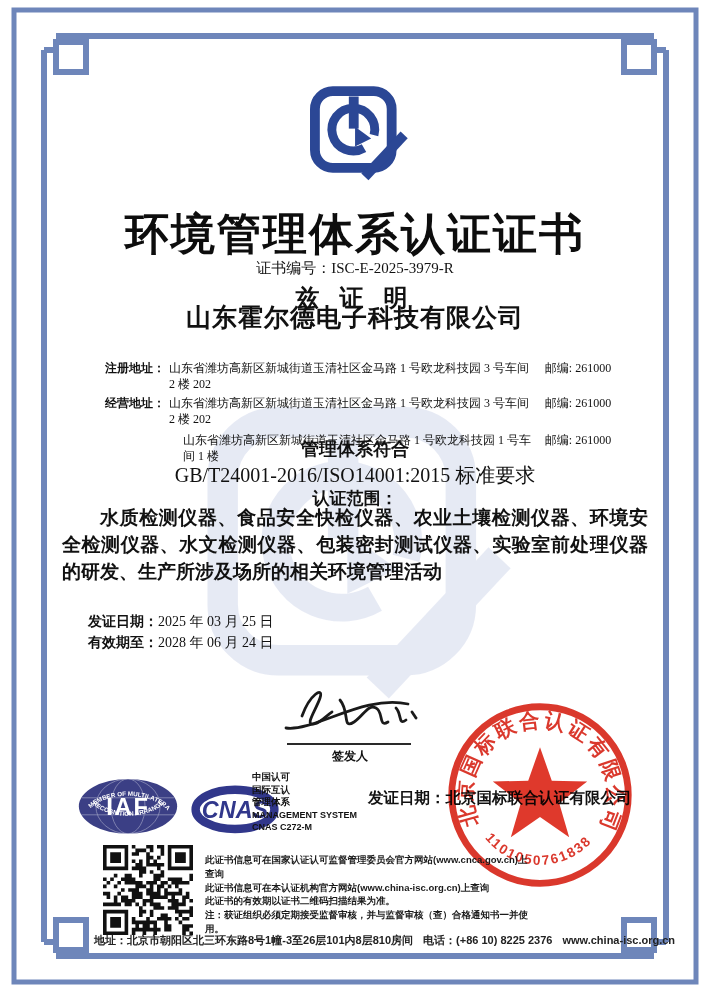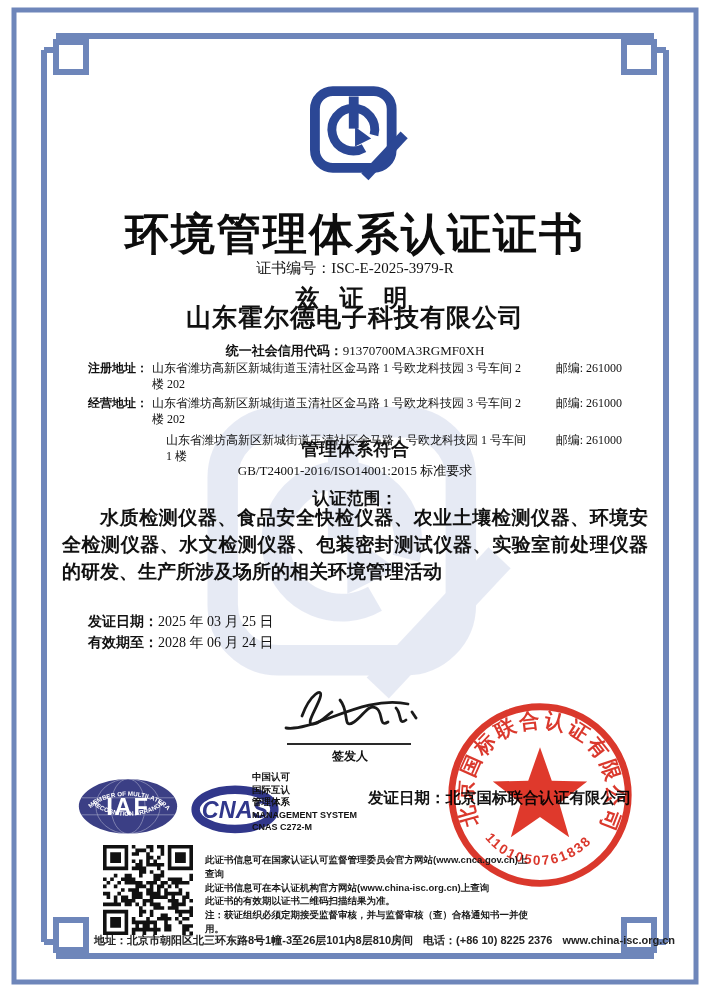"统一社会信用代码：91370700MA3RGMF0XH" div.abs { html: <div> <b>统一社会信用代码：</b><span>91370700MA3RGMF0XH</span> </div> -> none }
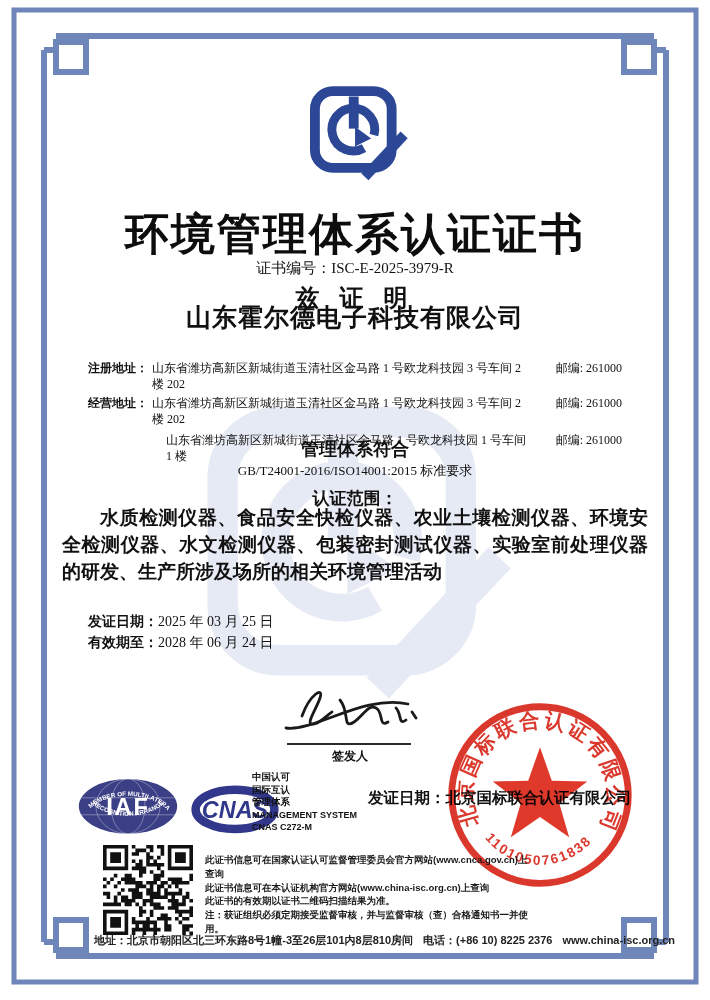"注册地址：" .addr-row .lbl { margin-left: none -> 17px }
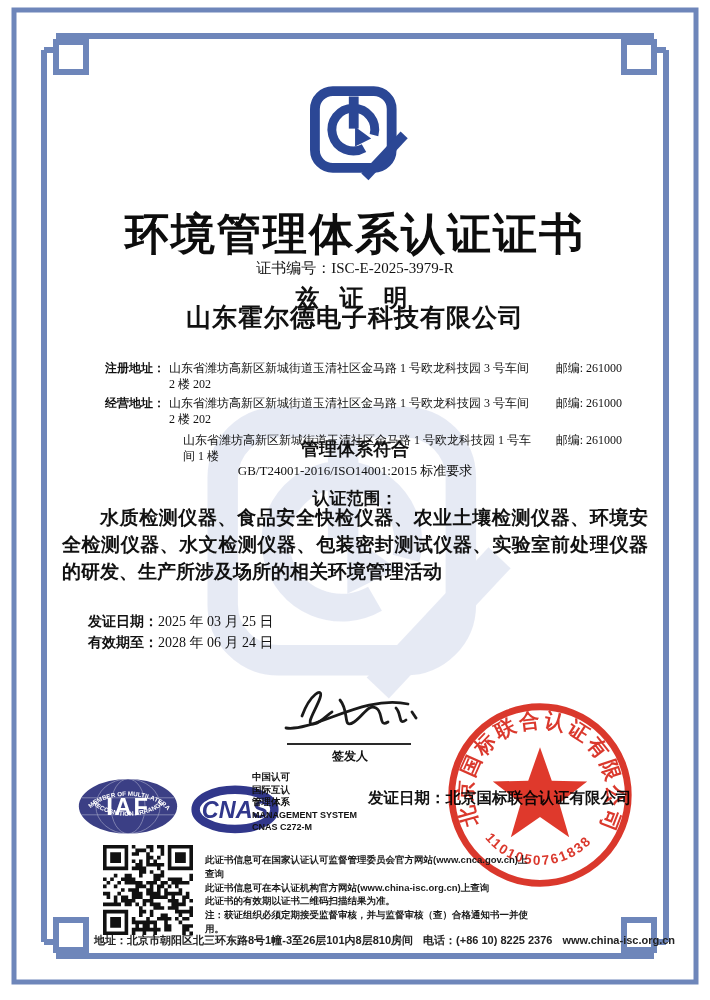"邮编: 261000" .addr-row .zip { text-align: right -> center }
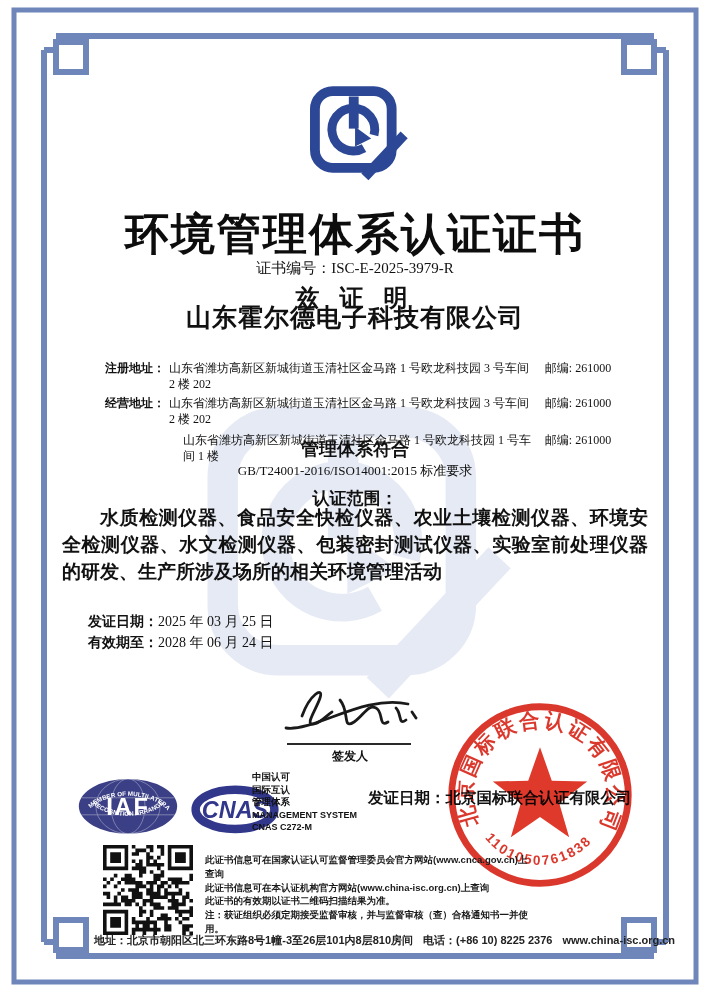"GB/T24001-2016/ISO14001:2015 标准要求" .standard { font-size: 13px -> 20px }
